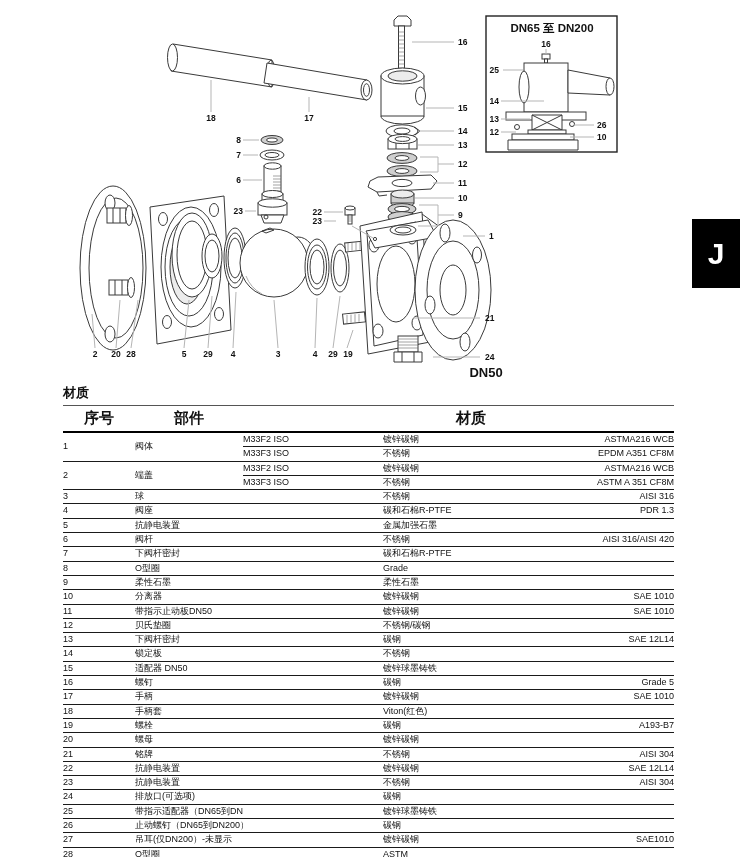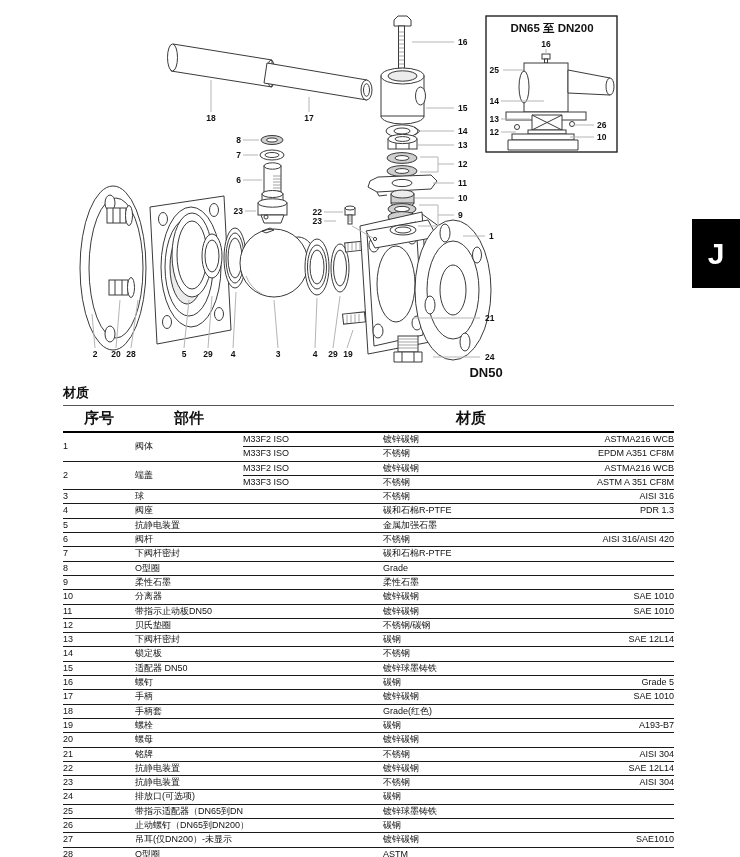"Grade(红色)" td { text: Grade -> Viton }
